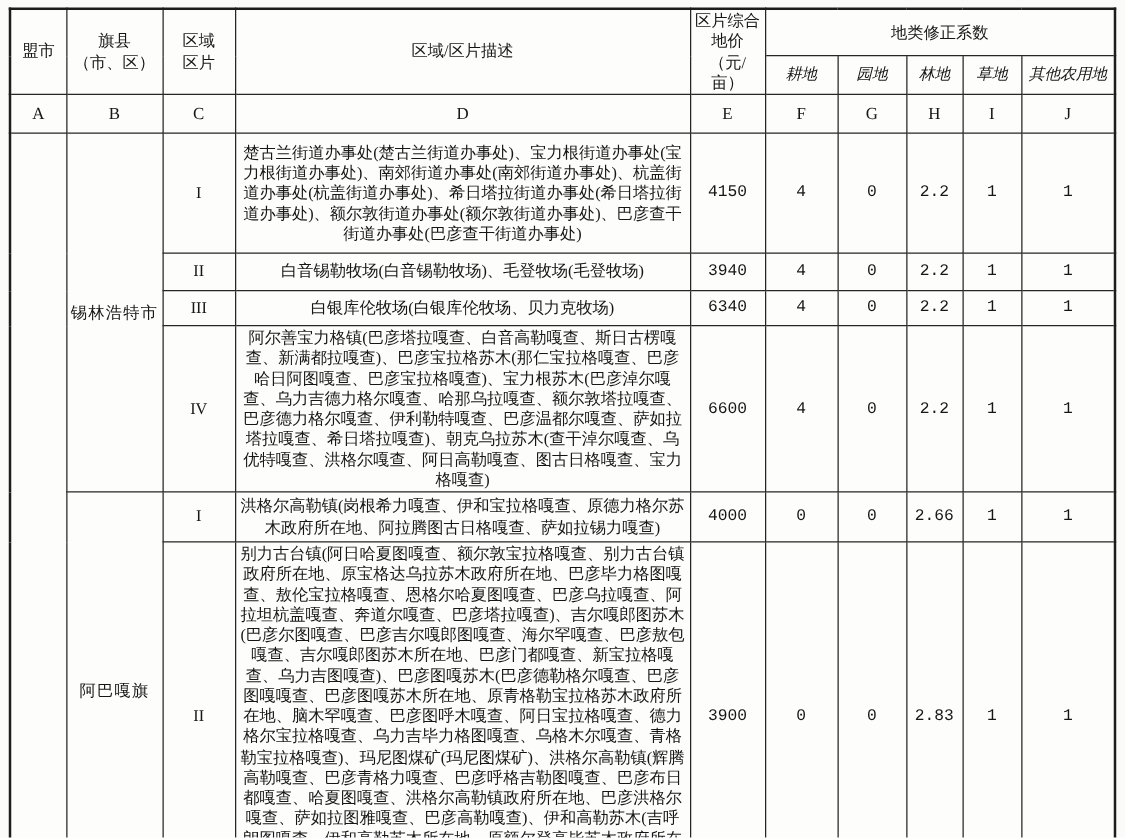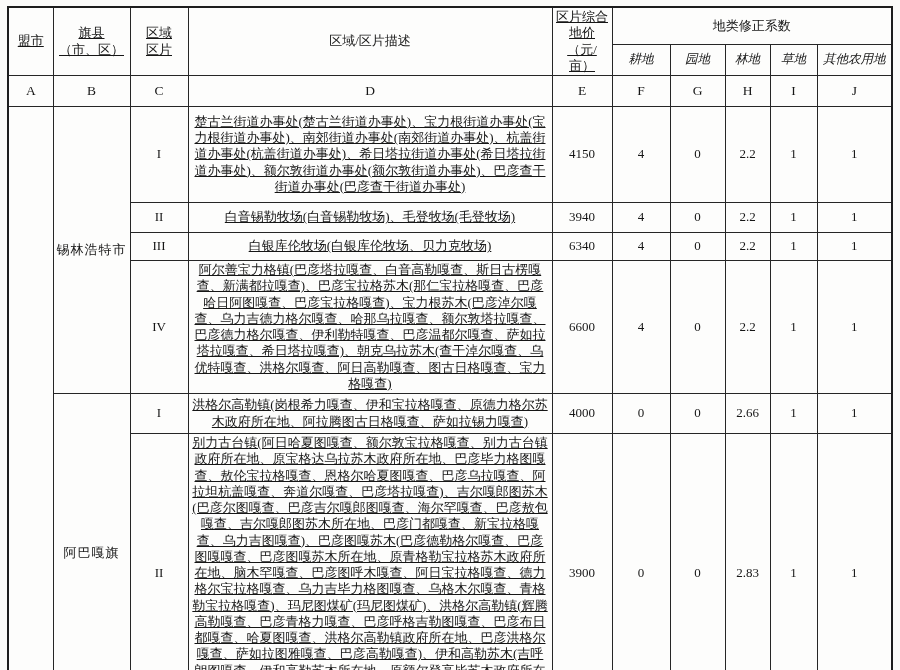"区片综合" .pre { text-decoration: underline -> none }
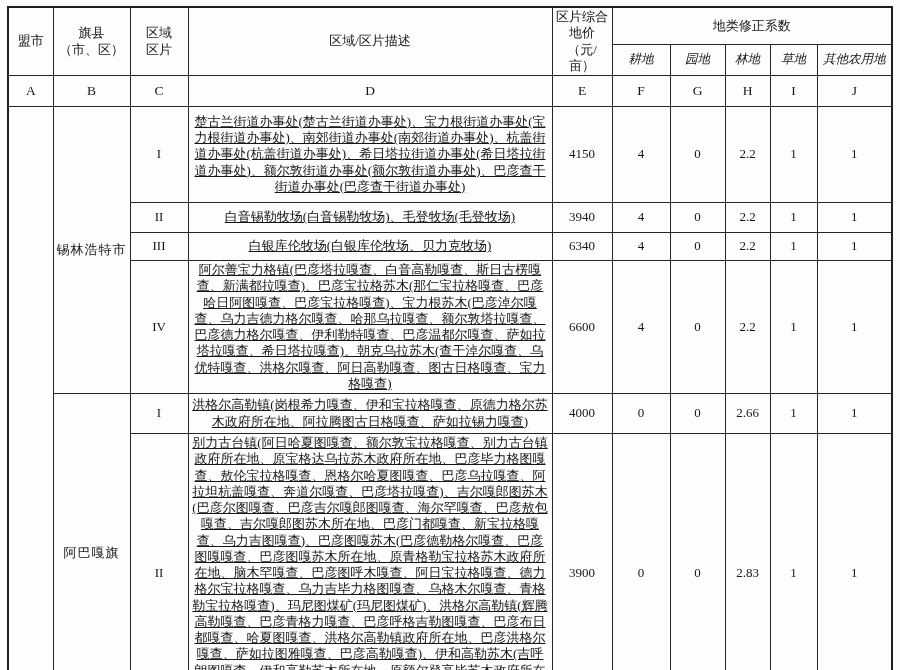"楚古兰街道办事处(楚古兰街道办事处)、宝力根街道办事处(宝力根街道办事处)、南郊" td.desc { text-decoration: underline -> none }
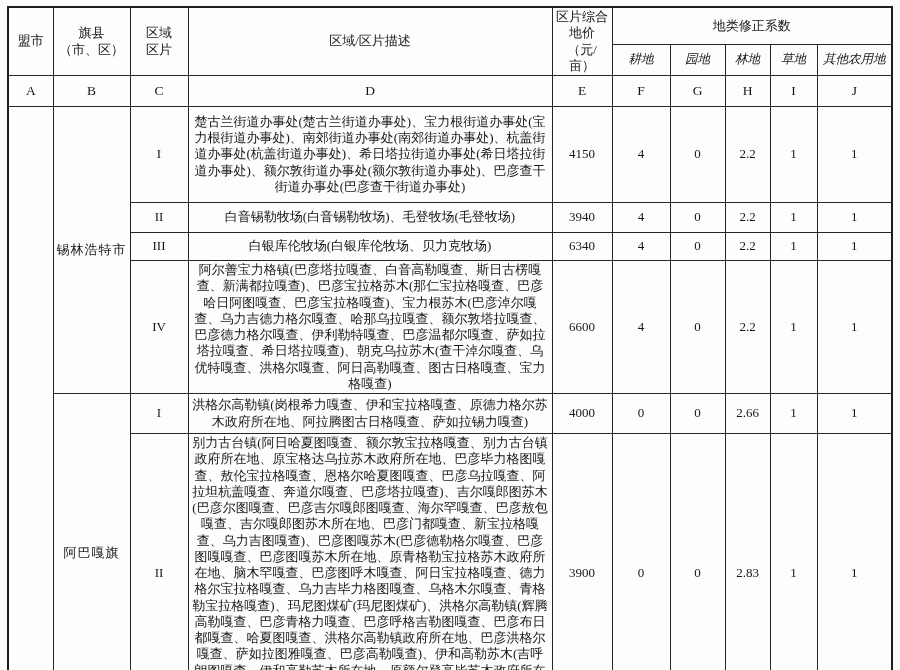"4150" td.num { font-family: none -> Liberation Mono, monospace }
